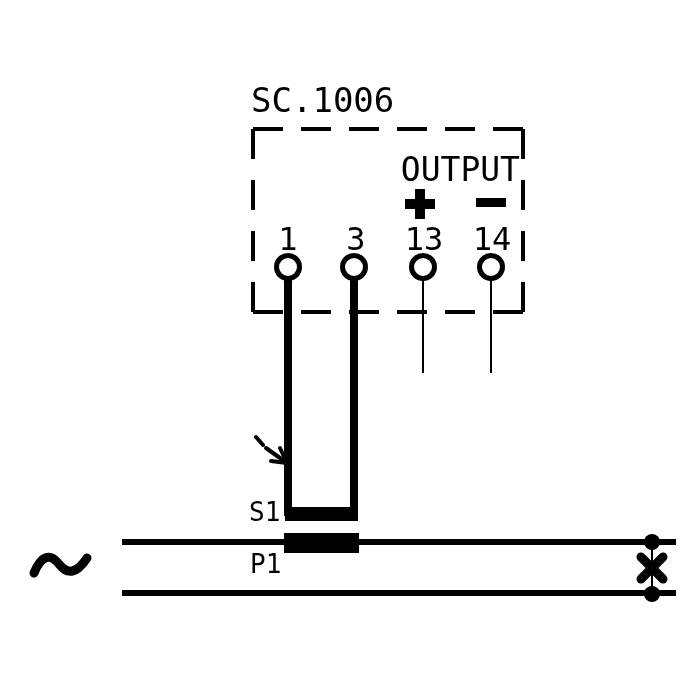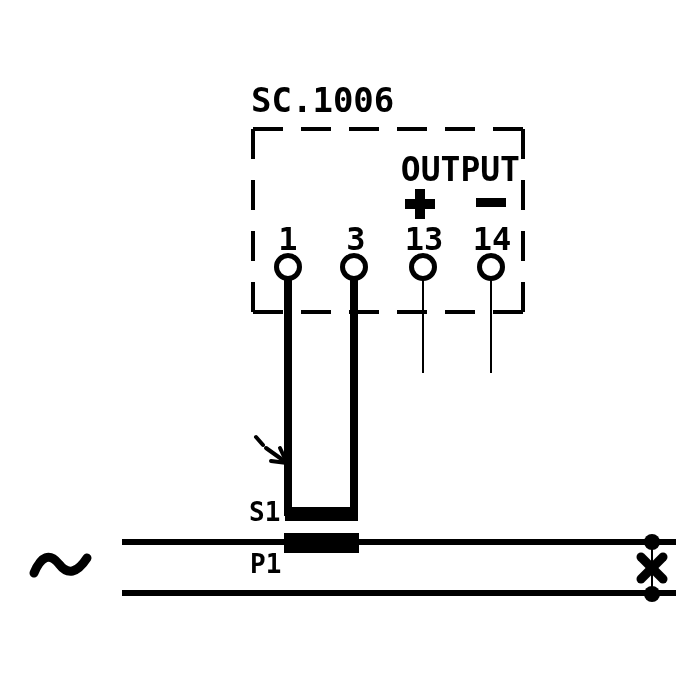"SC.1006" .stage { font-weight: bold -> none }
